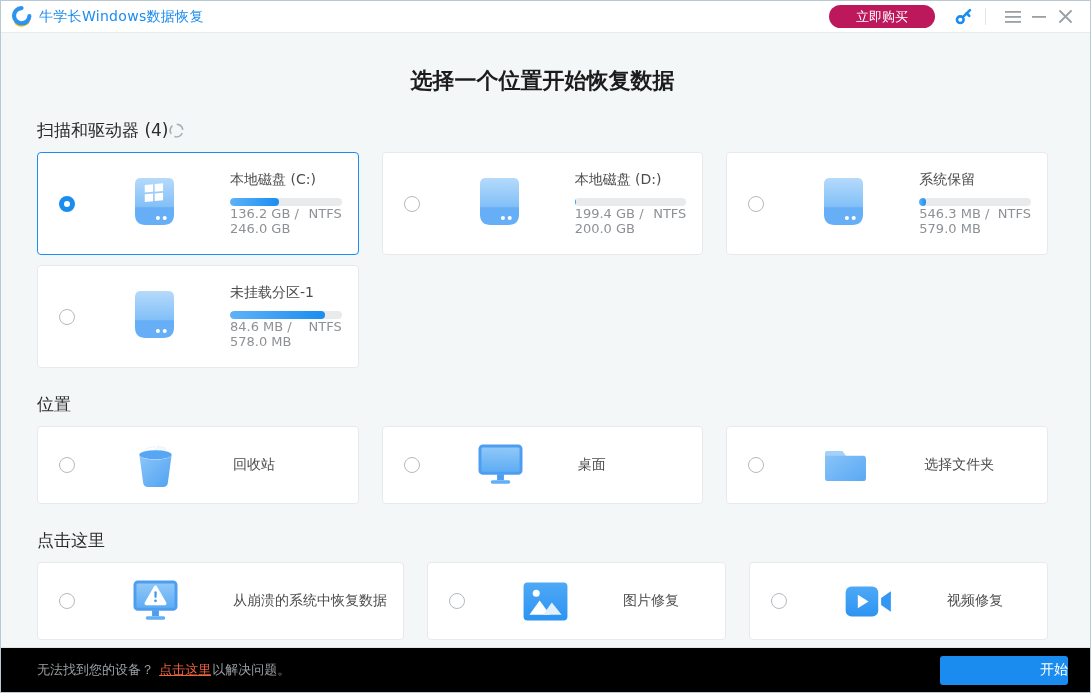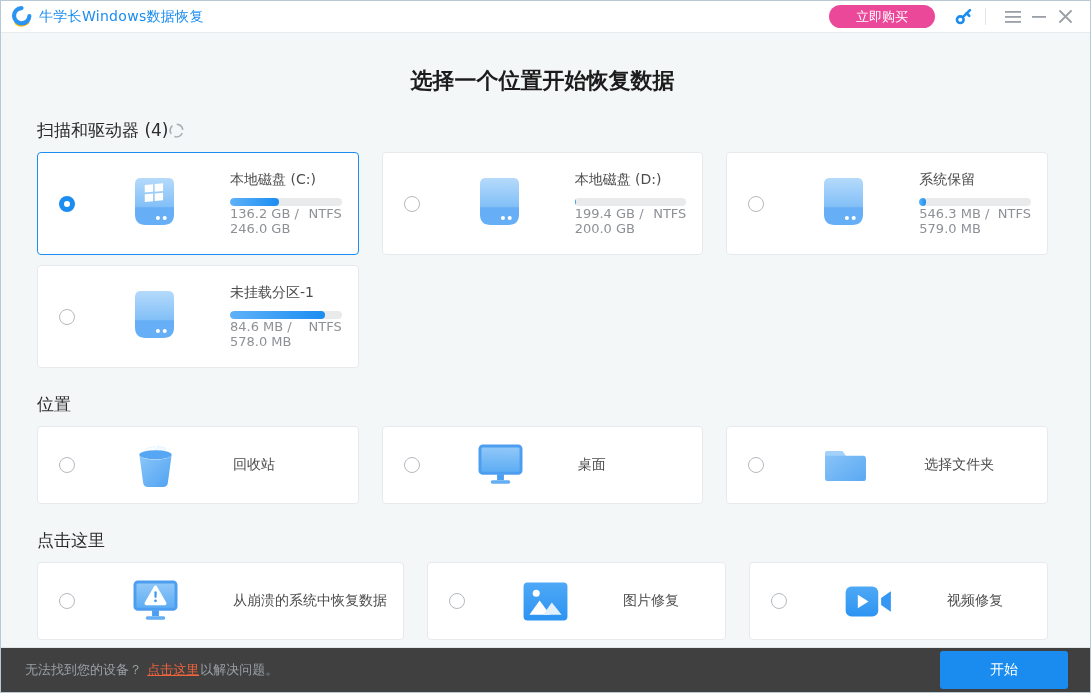"立即购买" .buy-btn { background: #ec4899 -> #be185d }
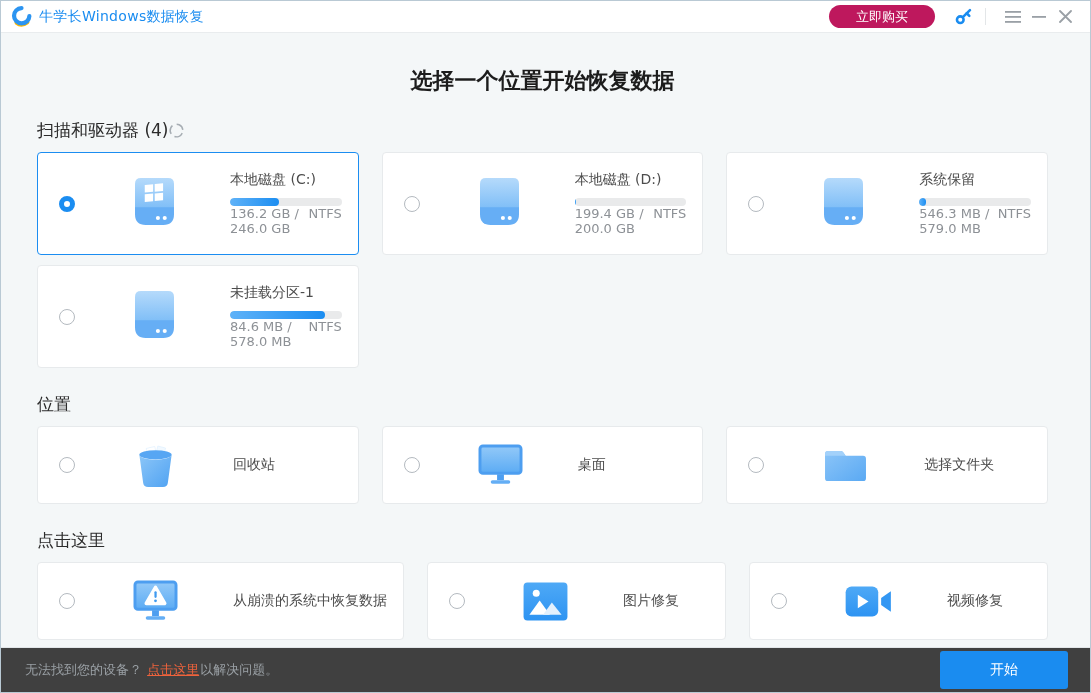"无法找到您的设备？ 点击这里以解决问题。" .footer { background: #404040 -> #000000; padding: 0 22px 0 24px -> 0 22px 0 36px }
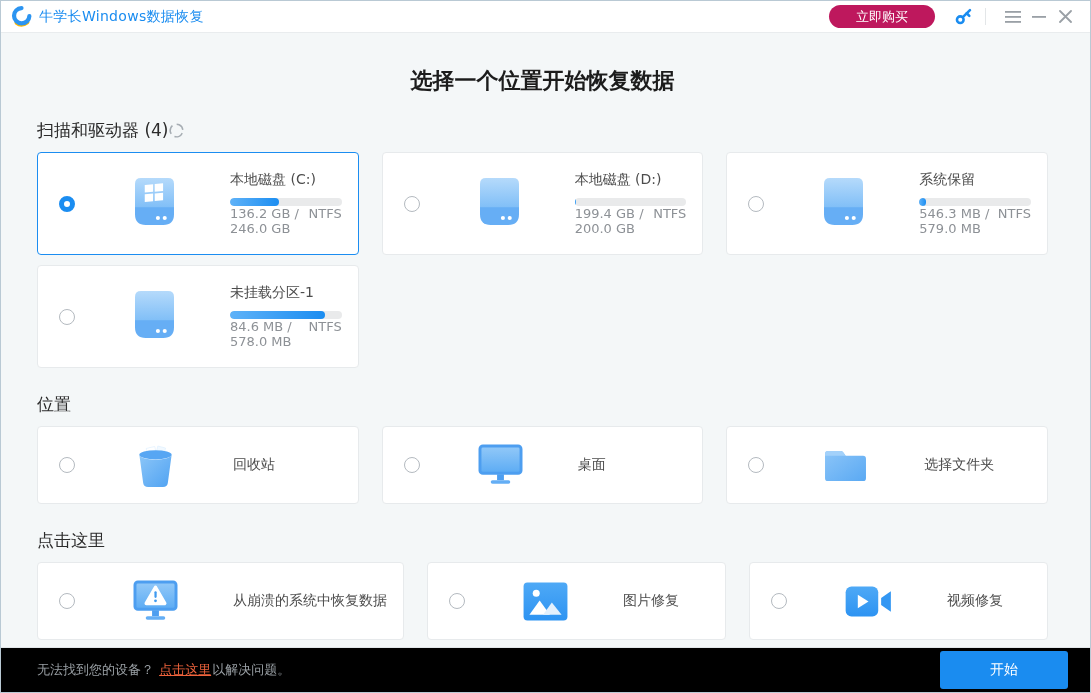"开始" .start-btn { height: 38px -> 29px; text-align: none -> right }
